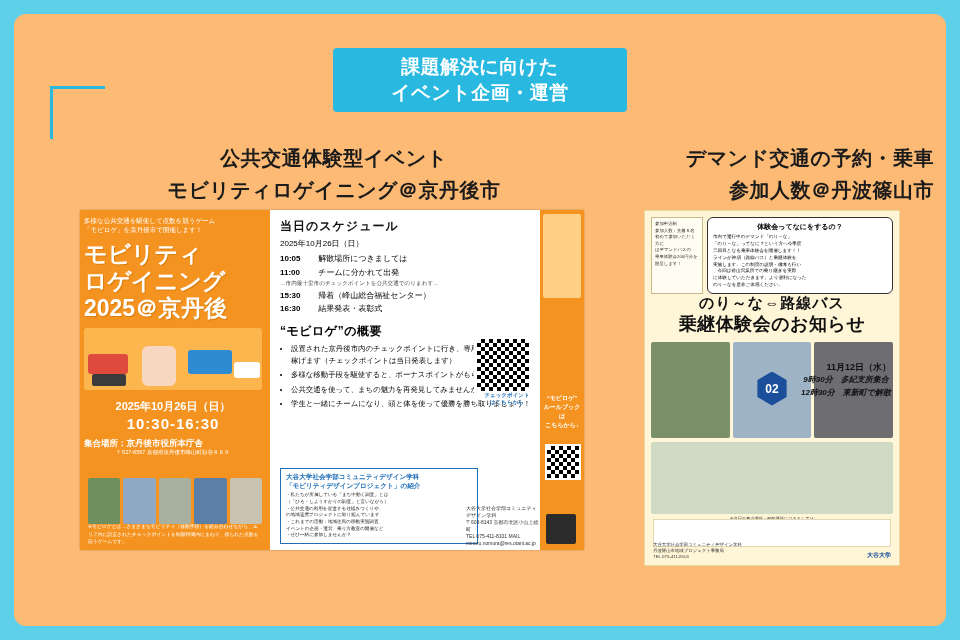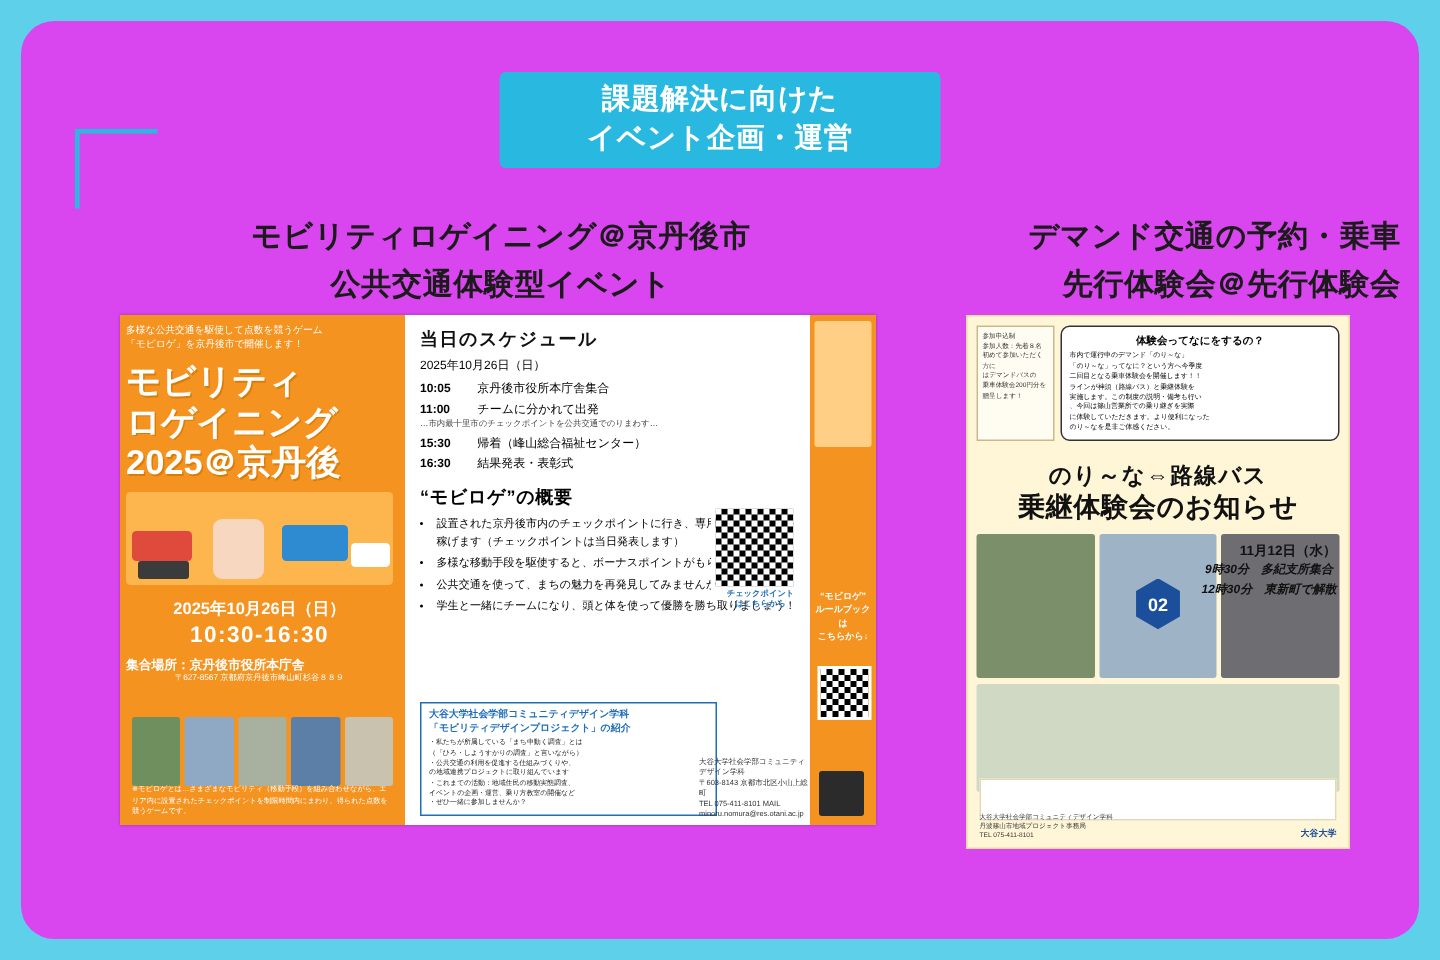"課題解決に向けた" .slide { background: #d946ef -> #fdba74; border-radius: 22px -> 12px }
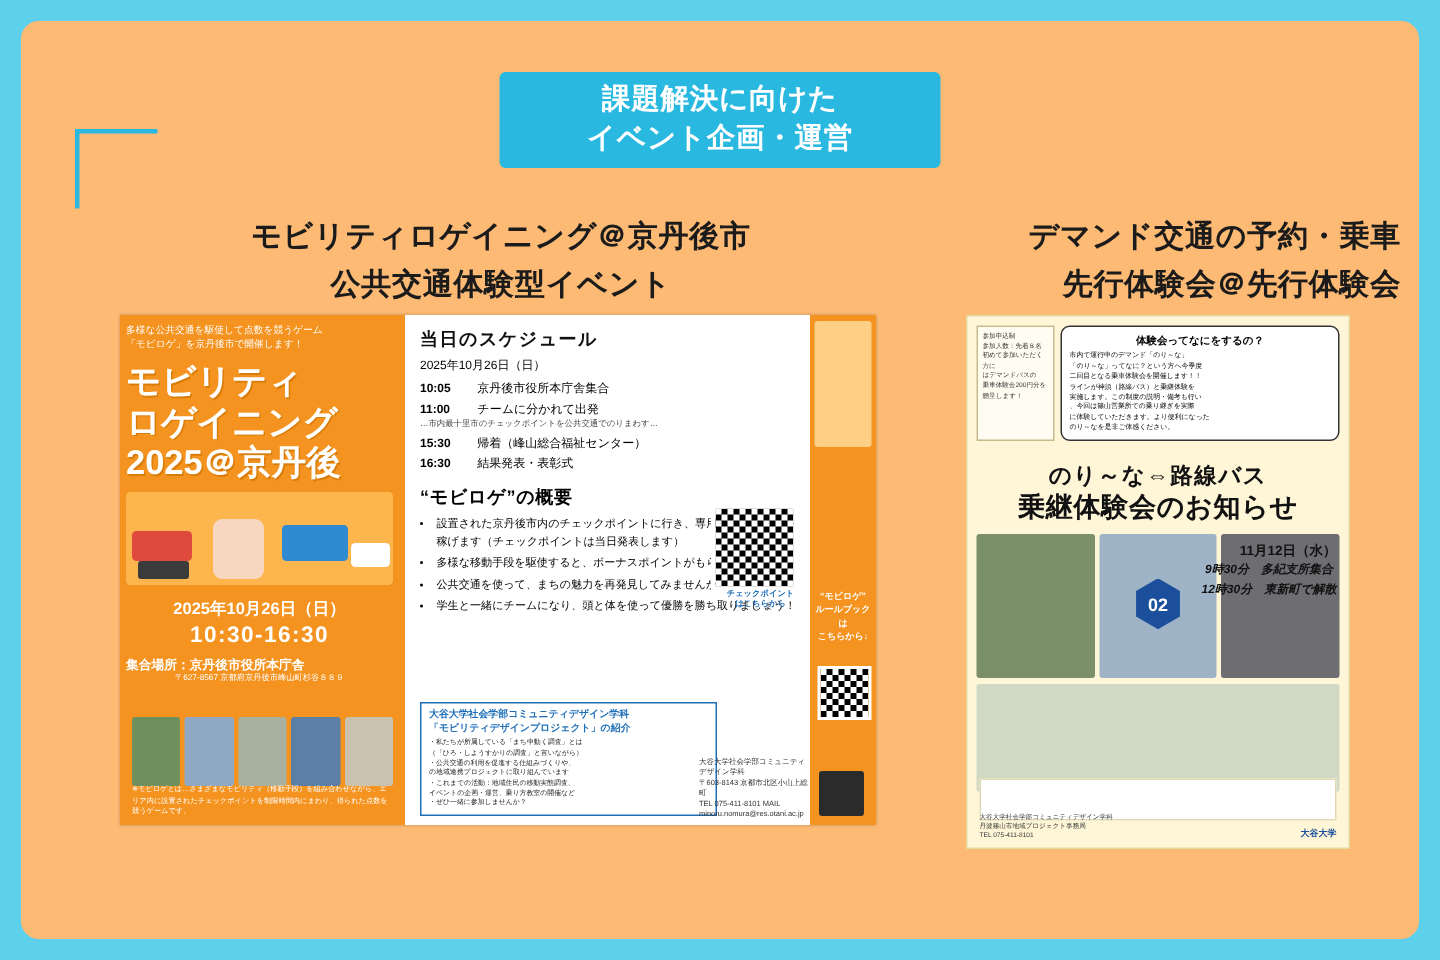"モビリティロゲイニング＠京丹後市" div { order: before "公共交通体験型イベント" -> after "公共交通体験型イベント" }
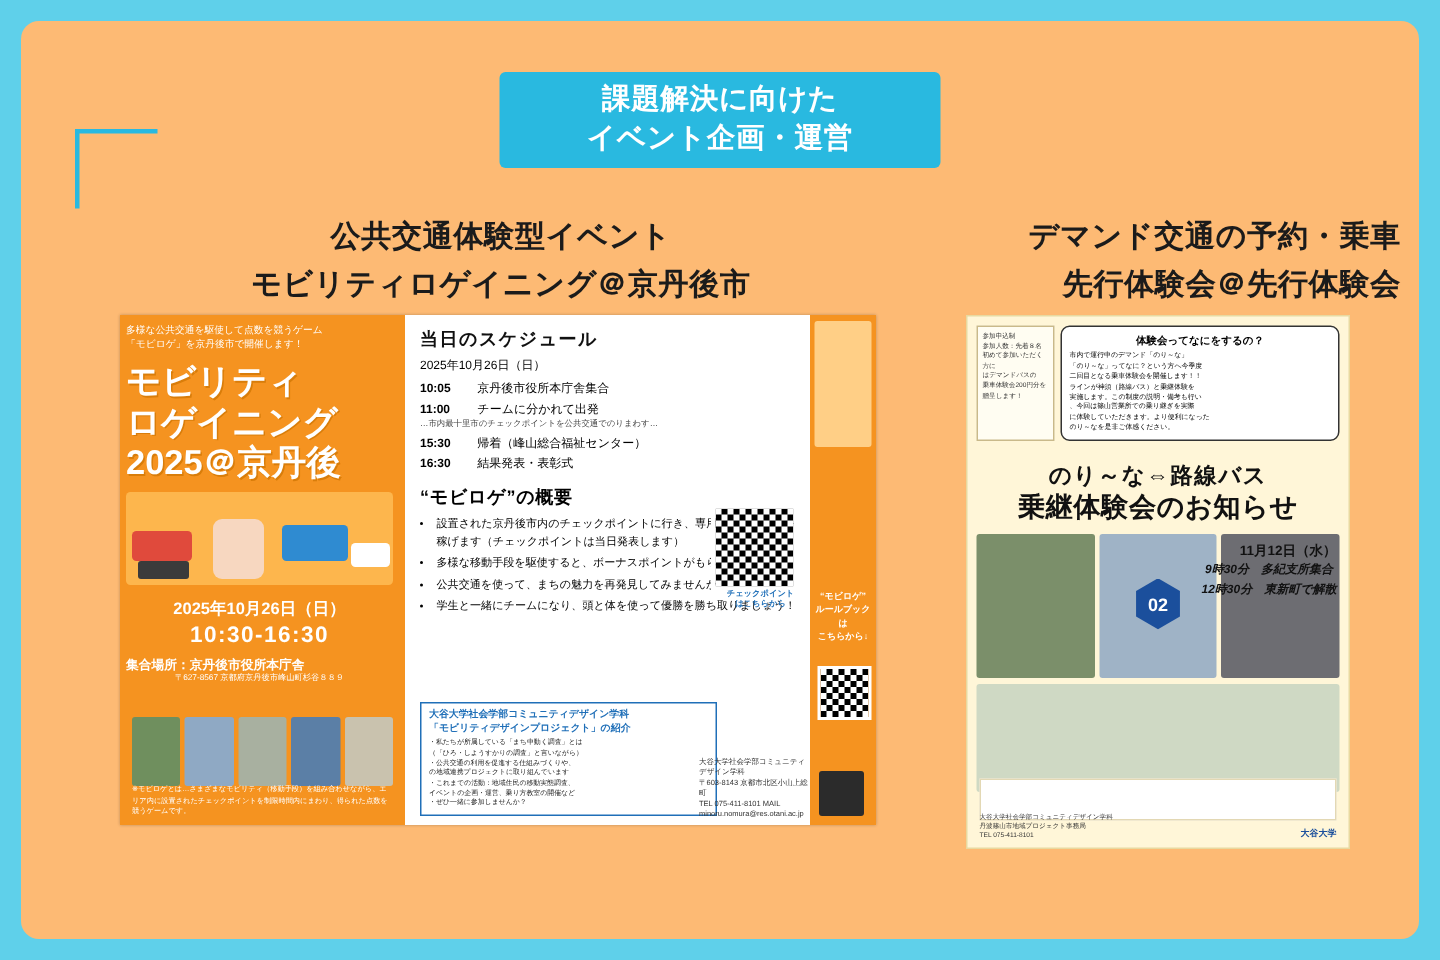"先行体験会＠先行体験会" div { text: 先行体験会＠先行体験会 -> 参加人数＠丹波篠山市 }
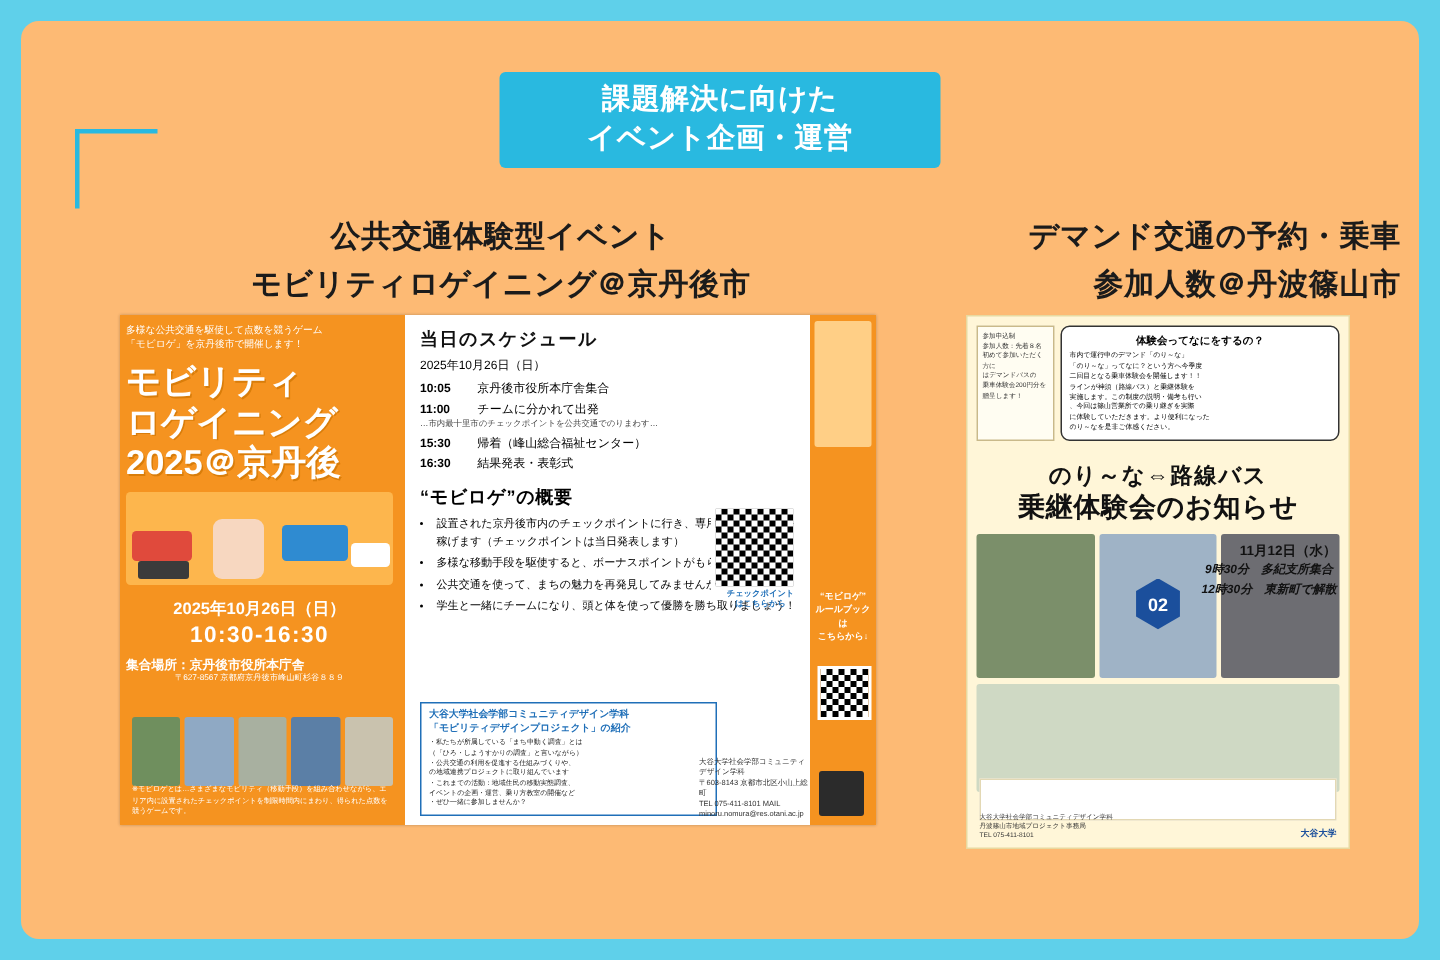"京丹後市役所本庁舎集合" span { text: 京丹後市役所本庁舎集合 -> 解散場所につきましては }
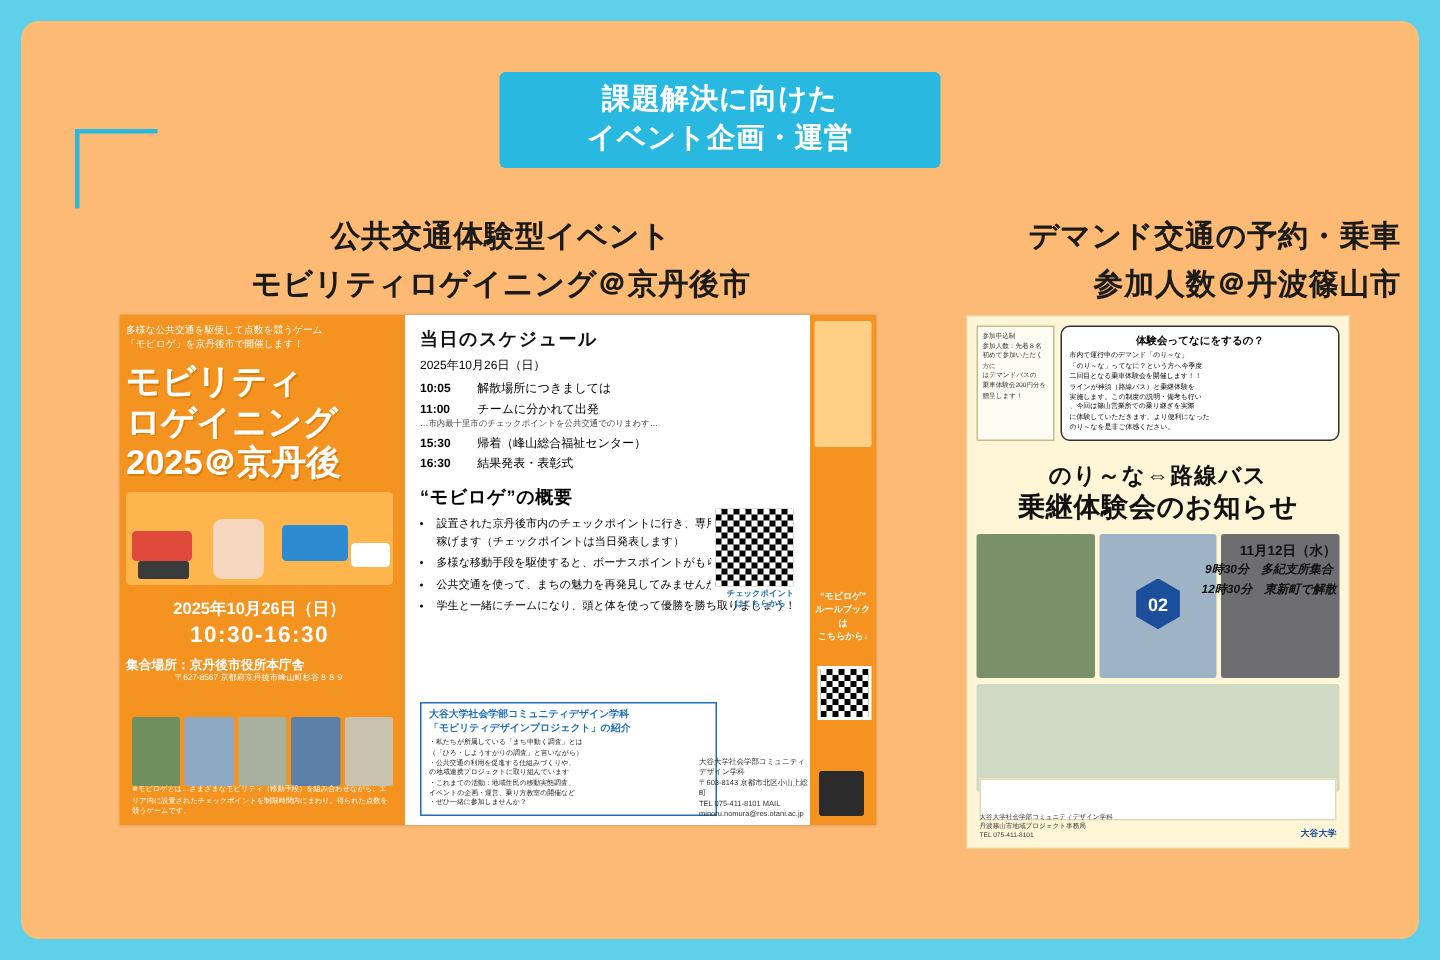"のり～な⇔路線バス" .fr-title { margin-top: 14px -> 0 }
